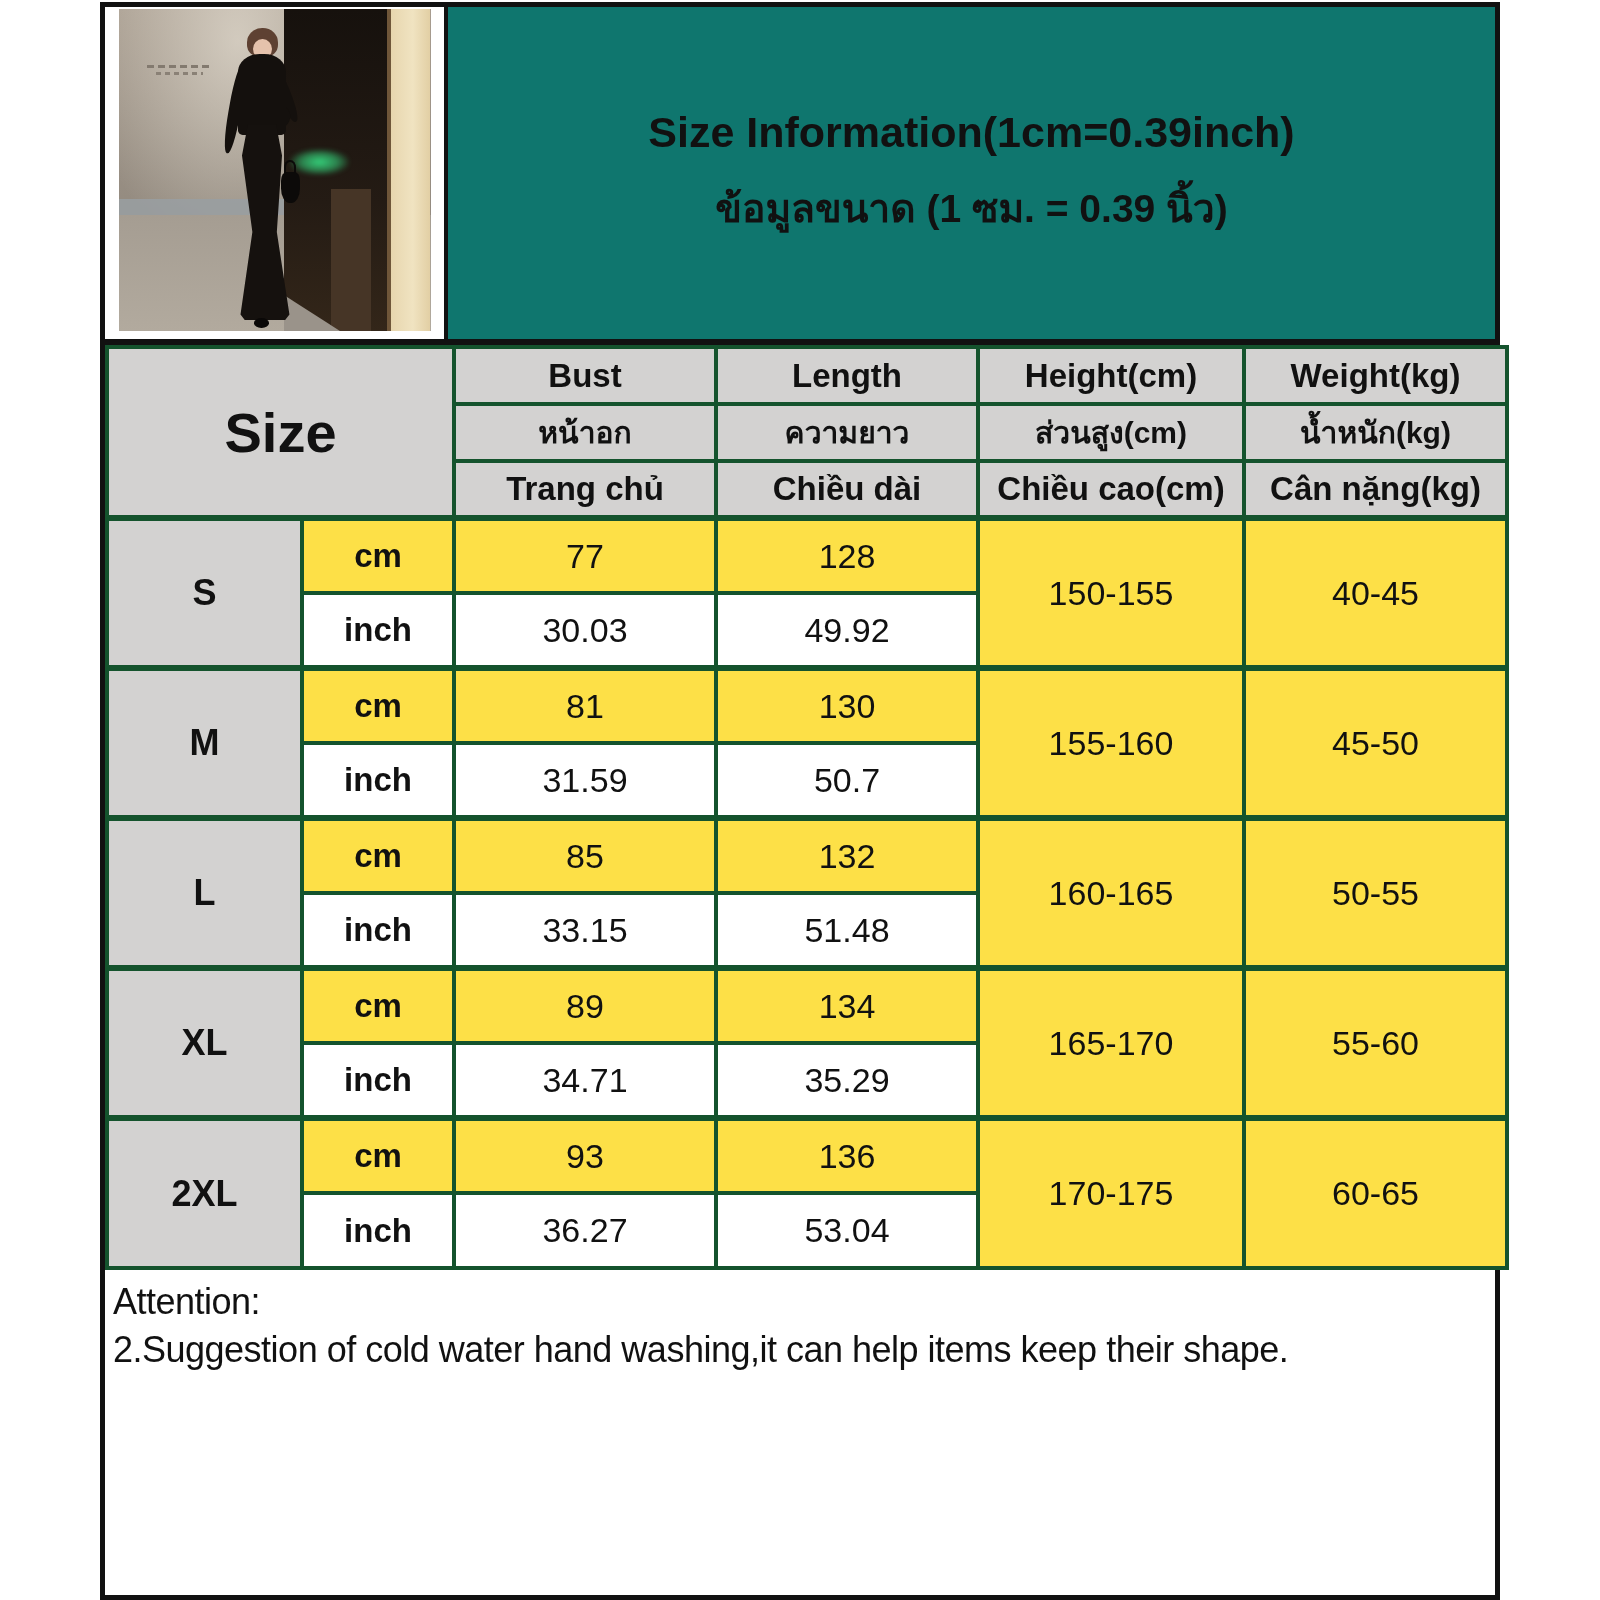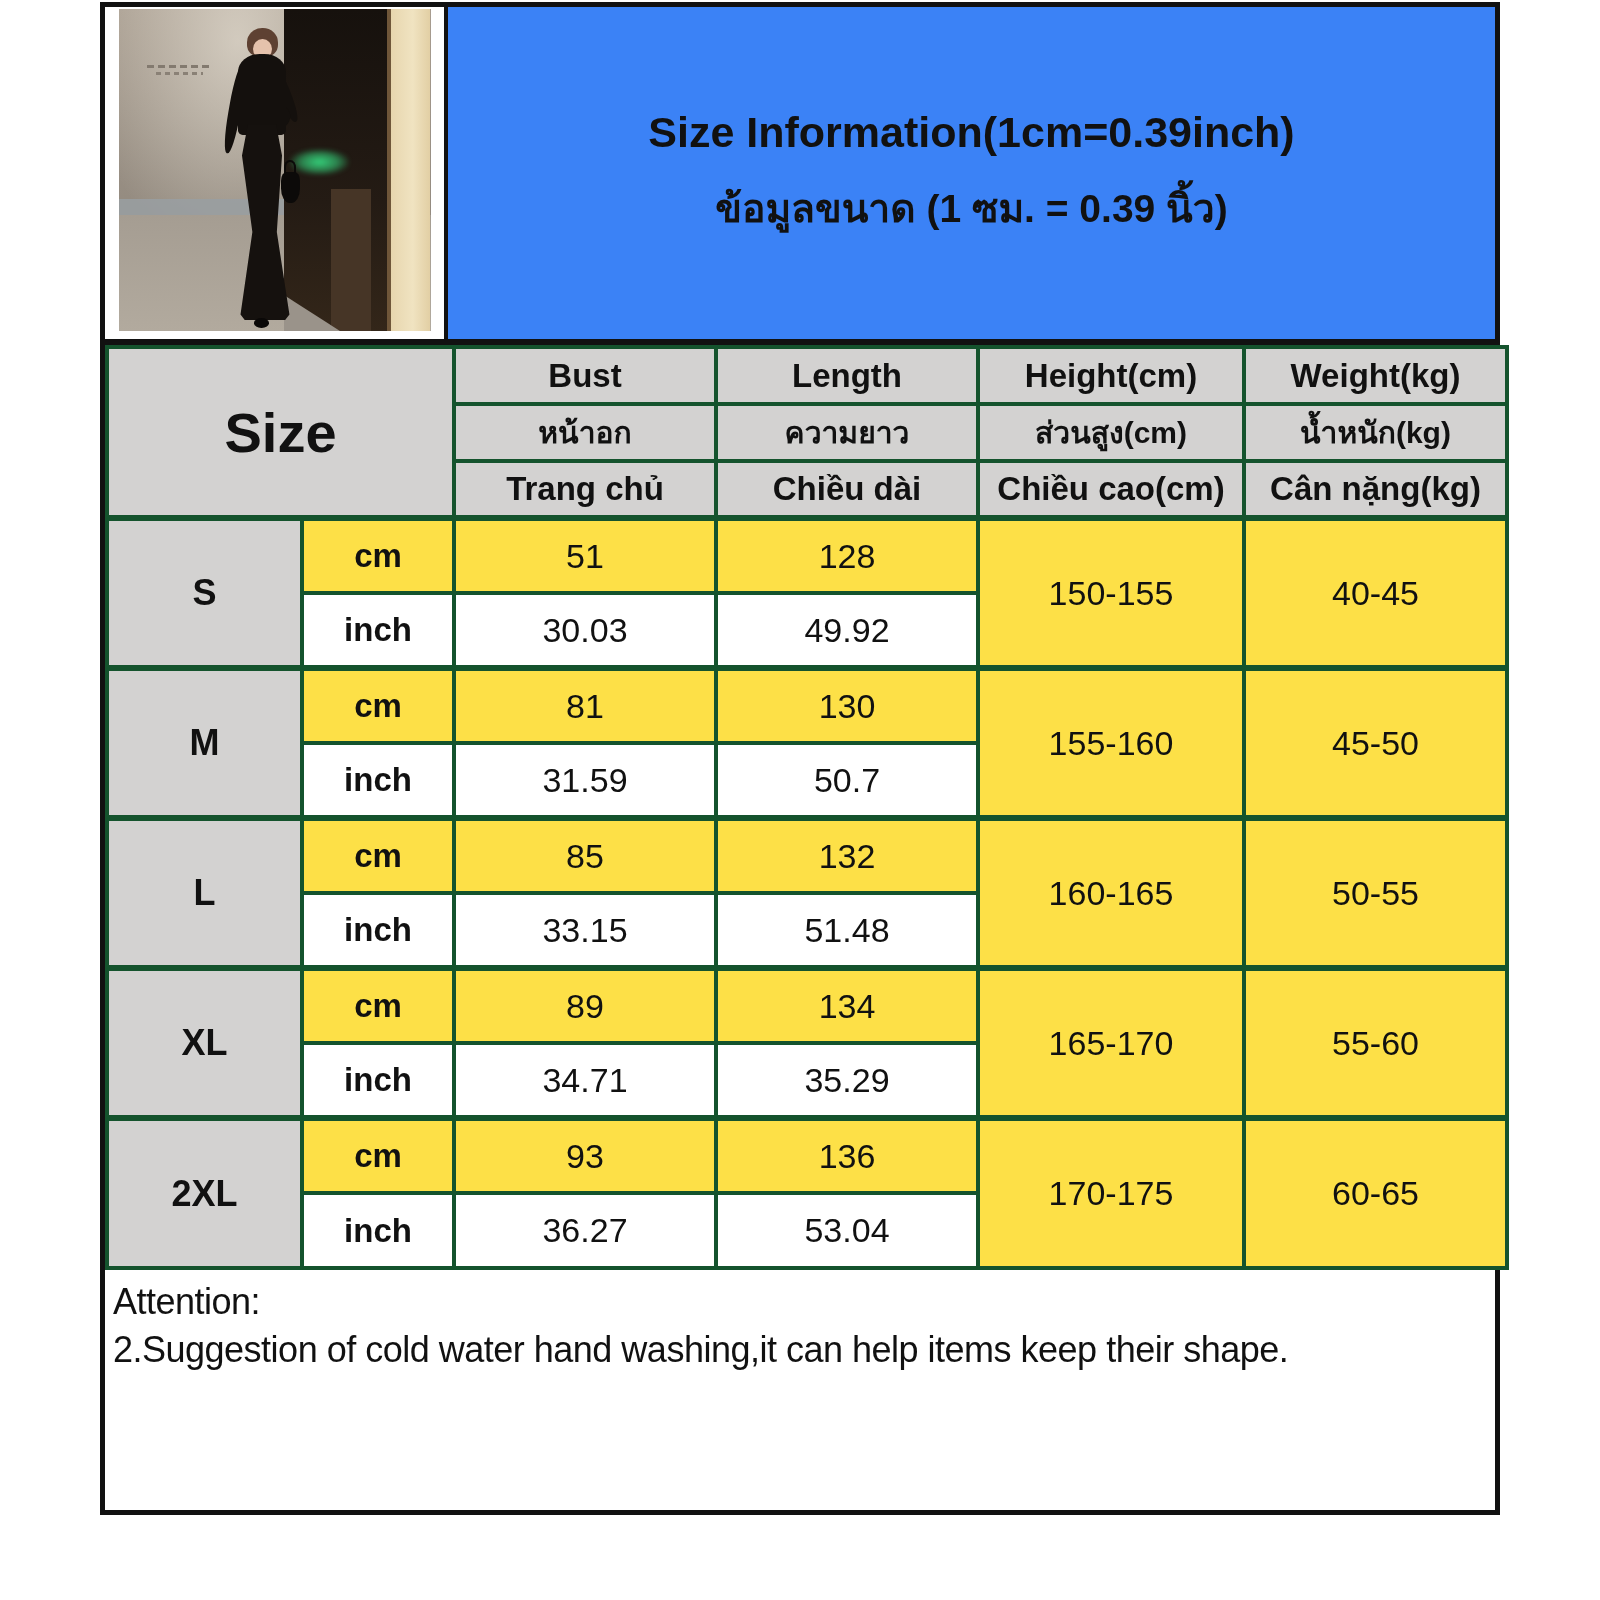"Size Information(1cm=0.39inch)" .title-cell { background: #3b82f6 -> #0f766e }
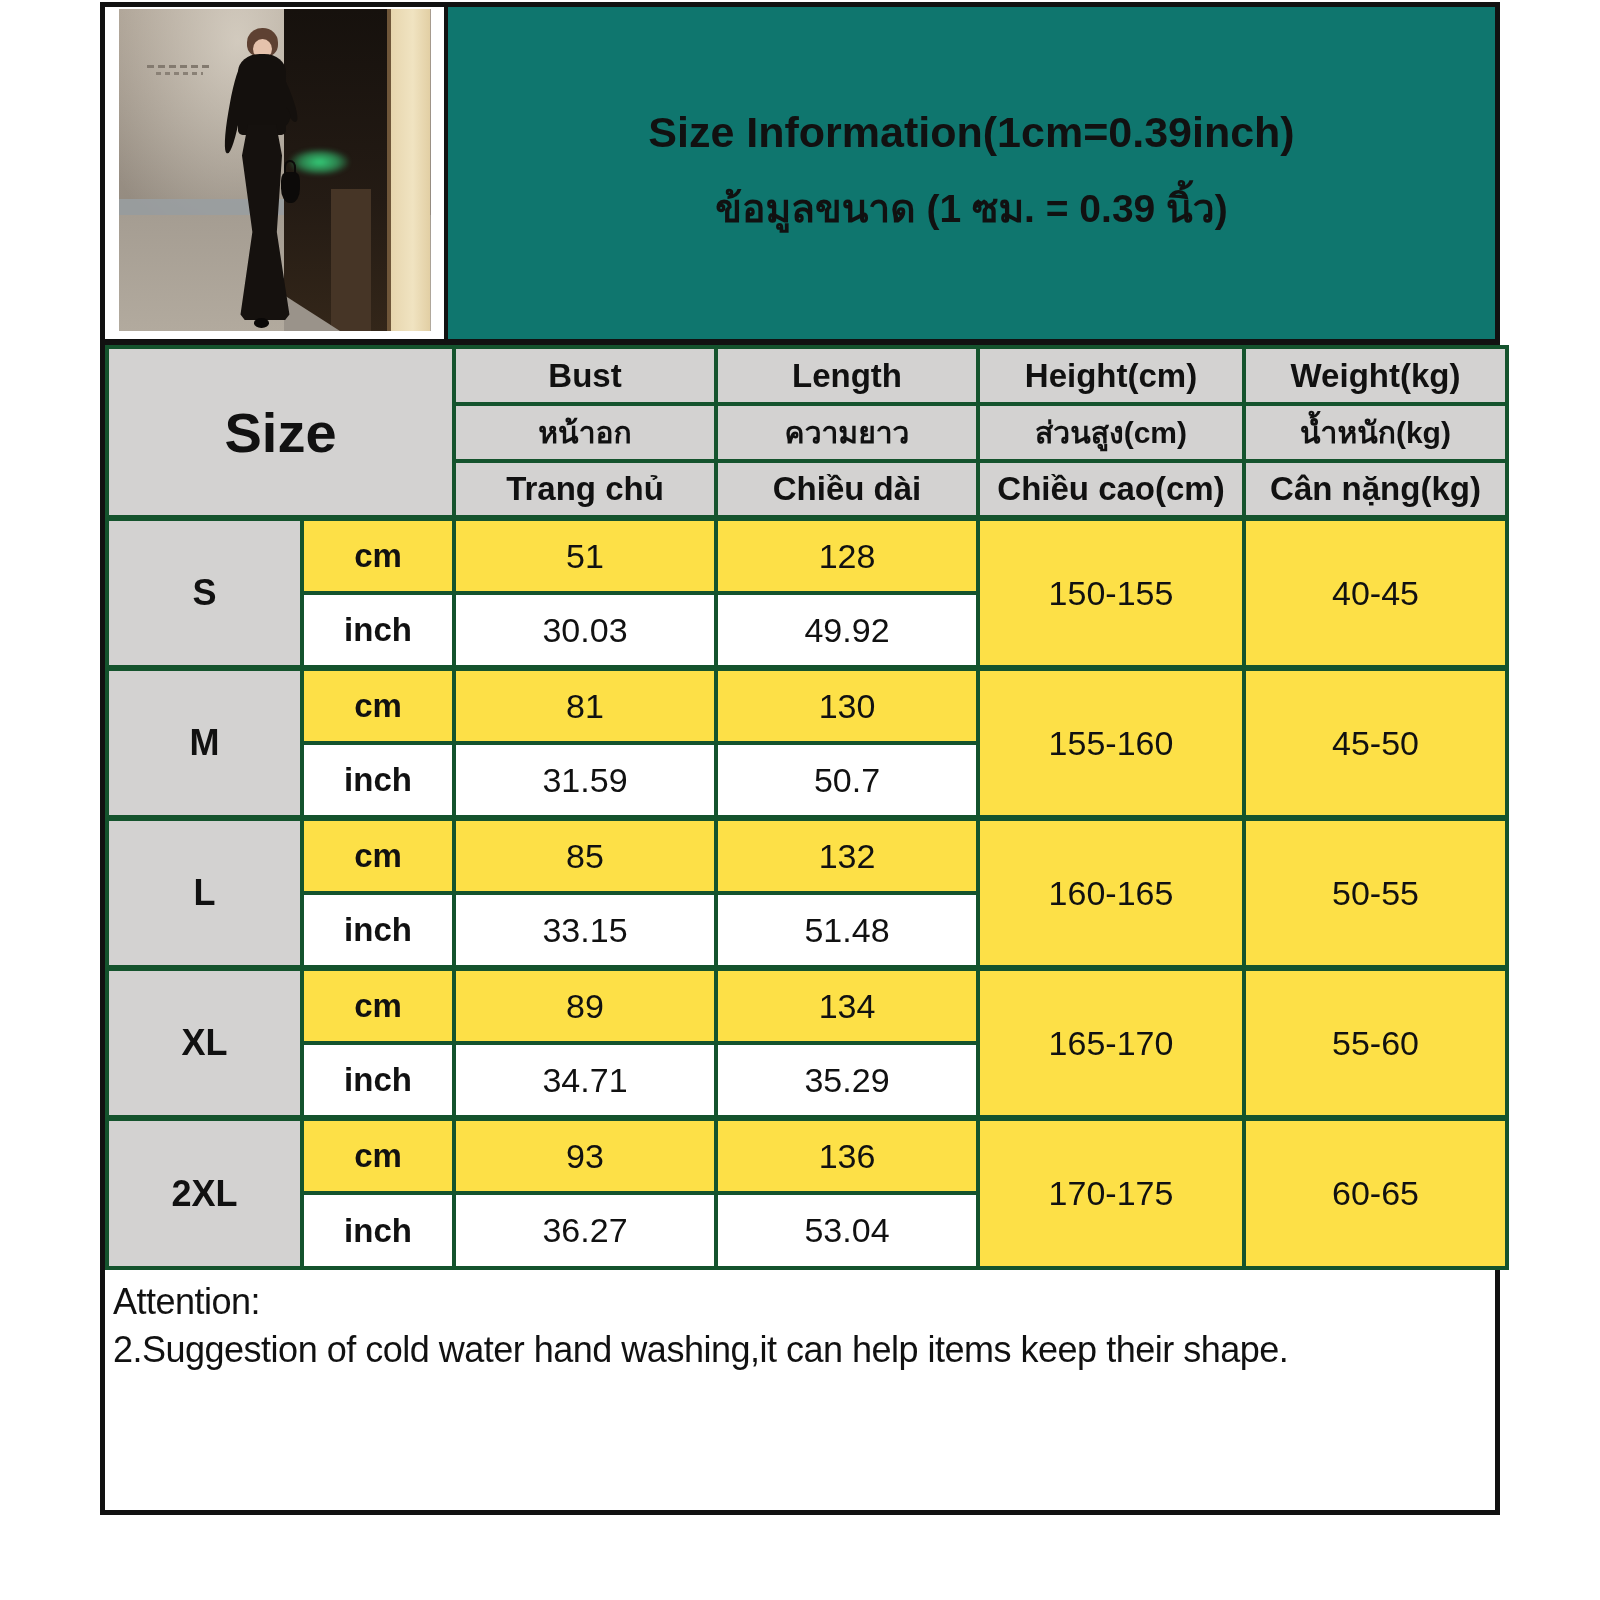"51" td.l { text: 51 -> 77 }
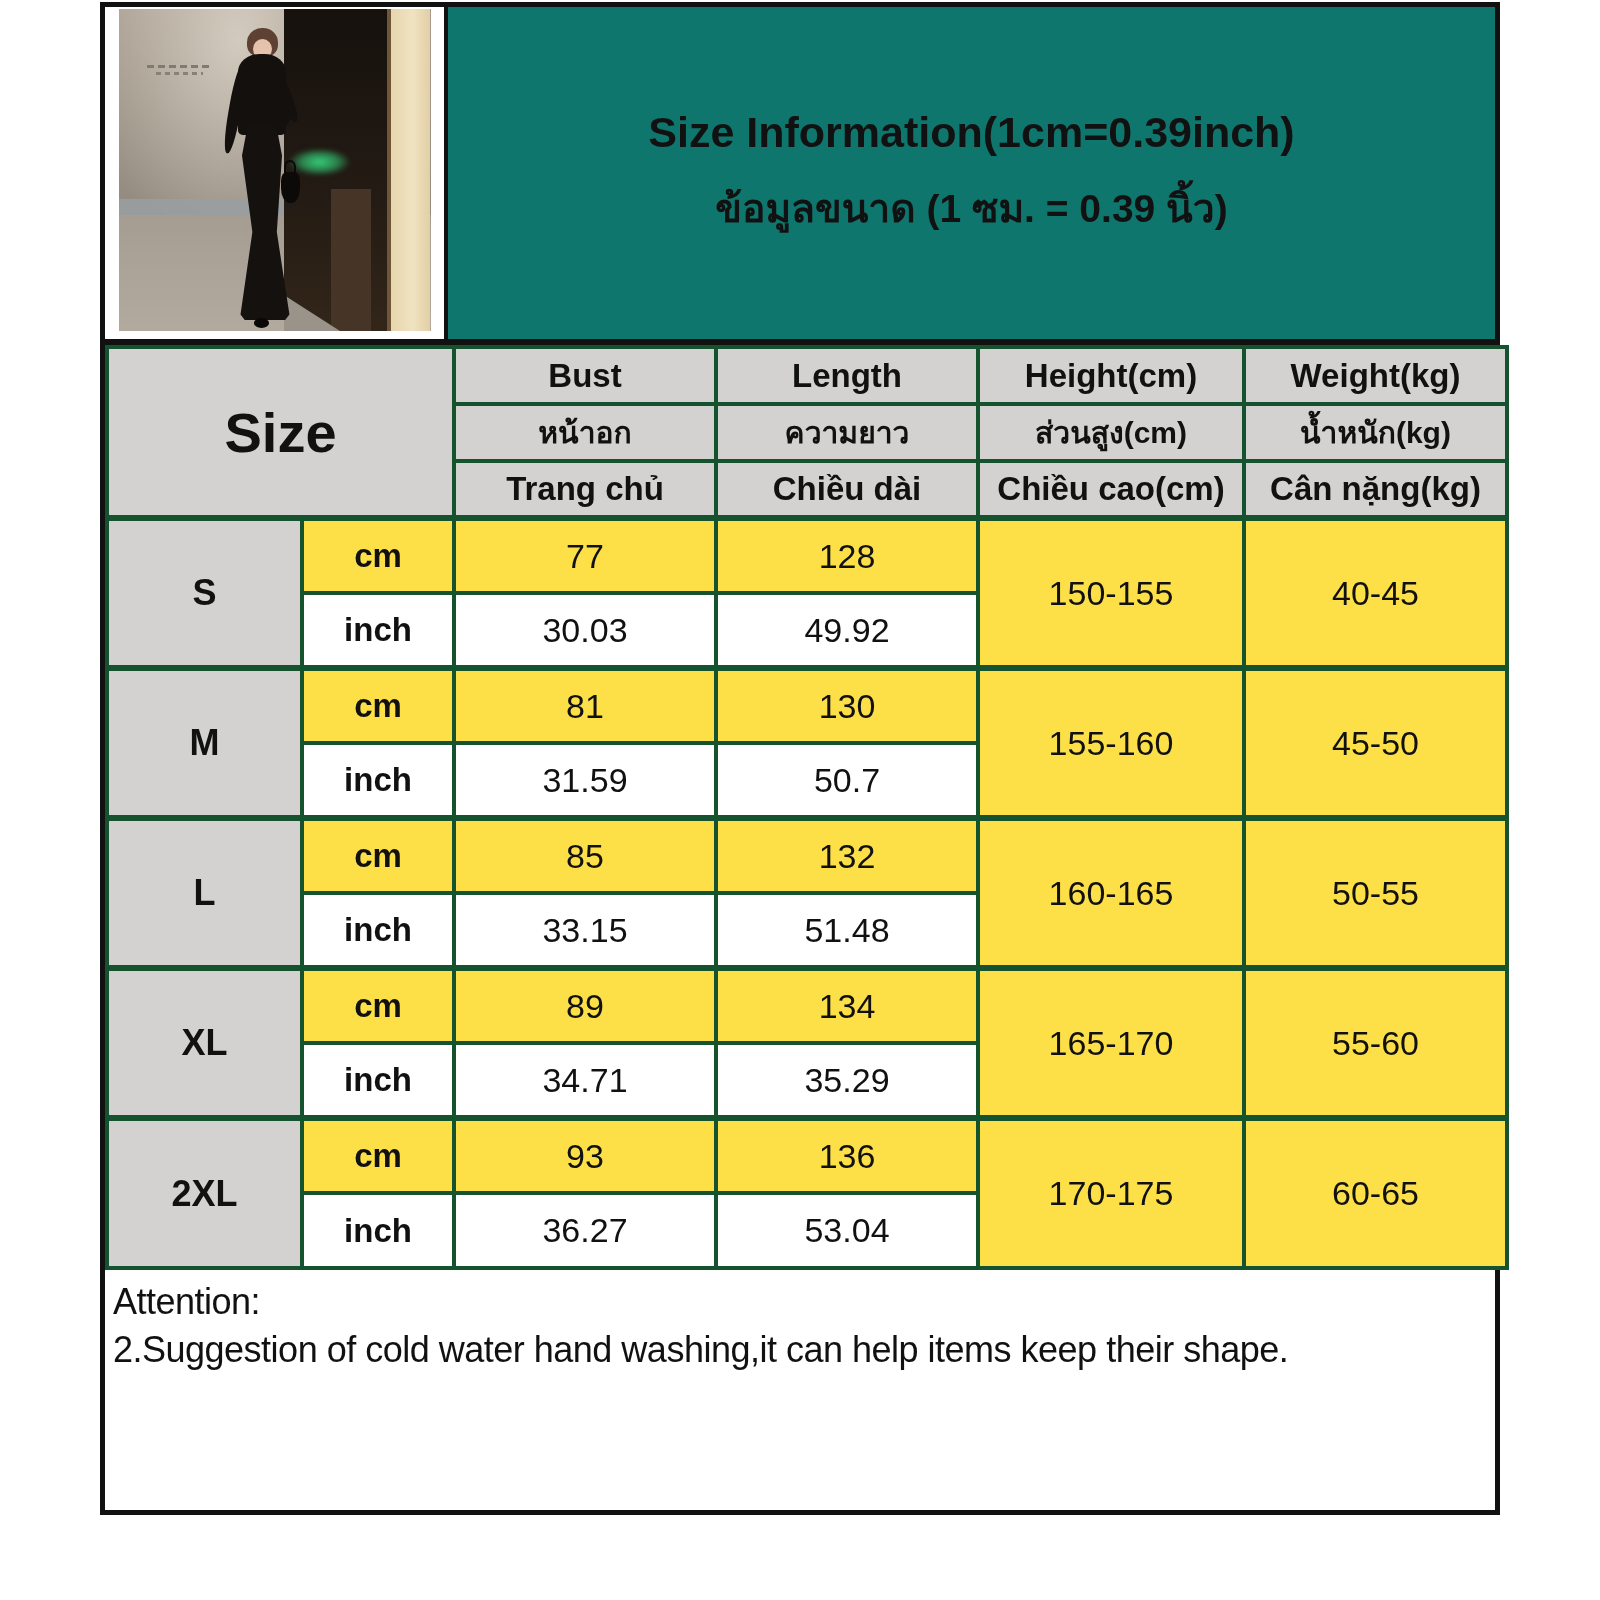"Attention:" .attention { height: 240px -> 325px }
